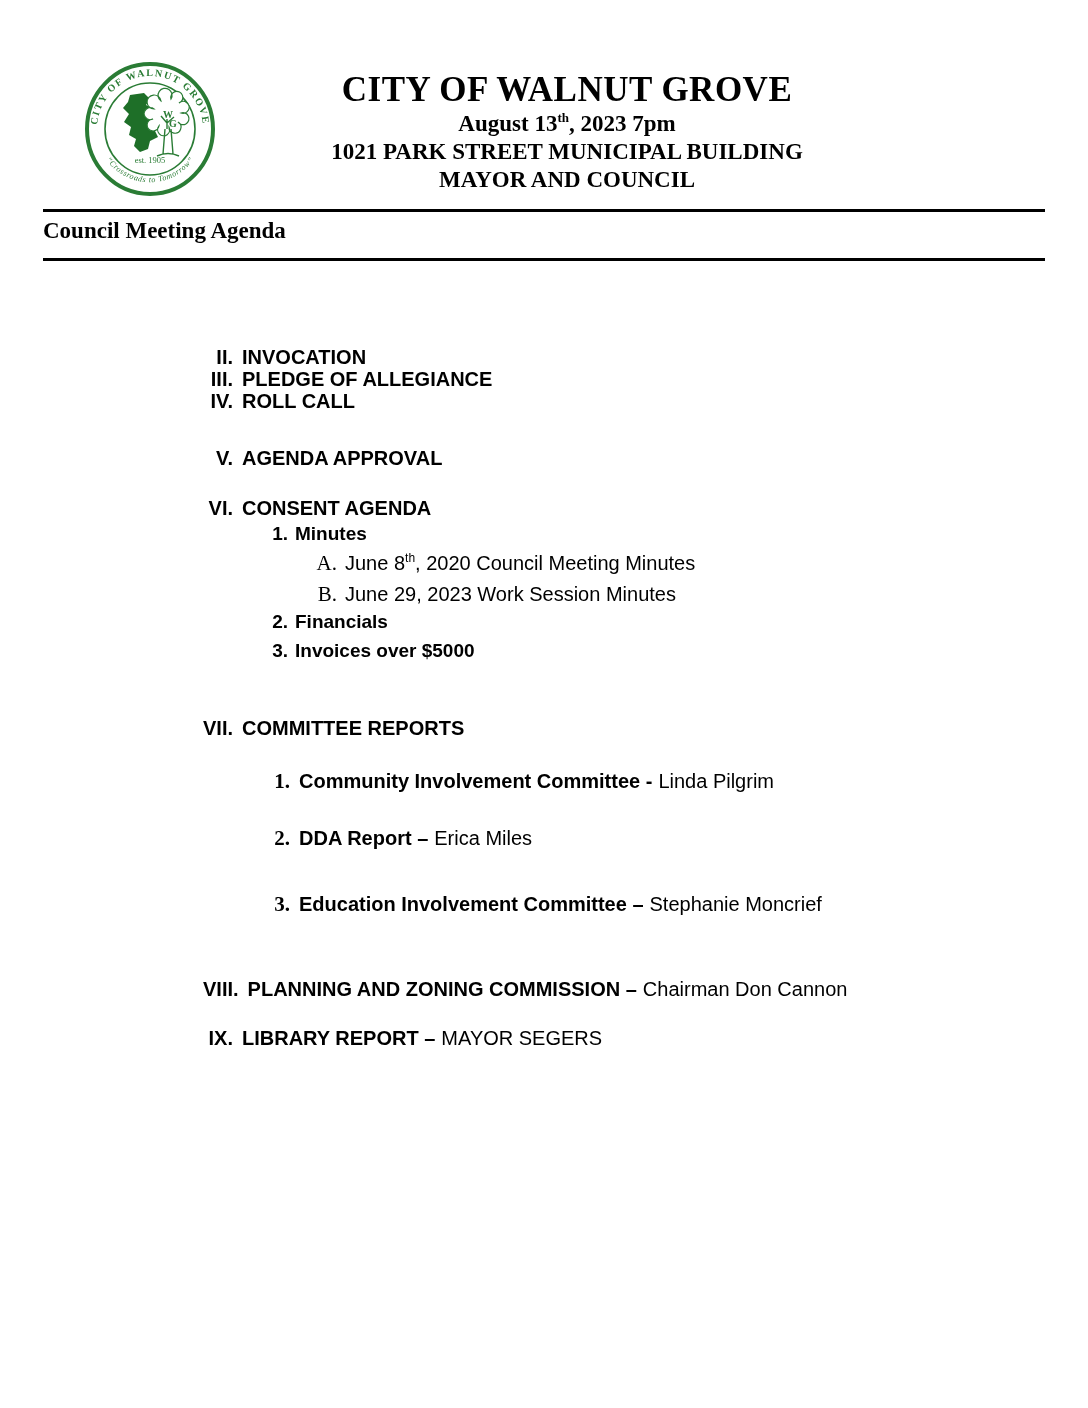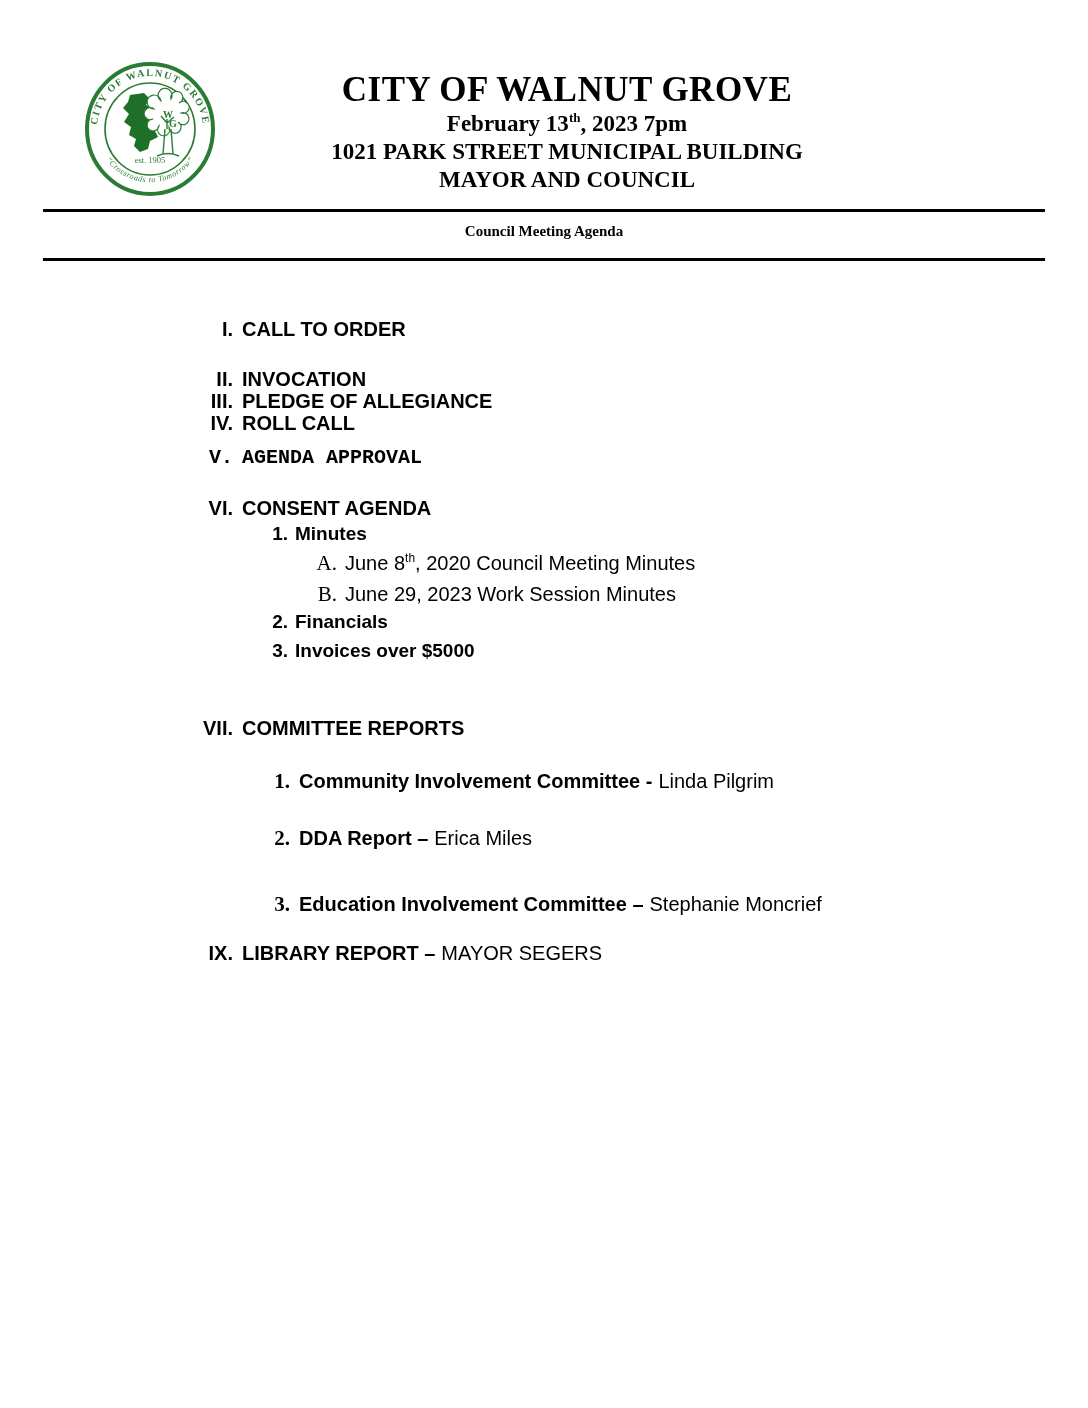"February 13" span { text: February -> August }
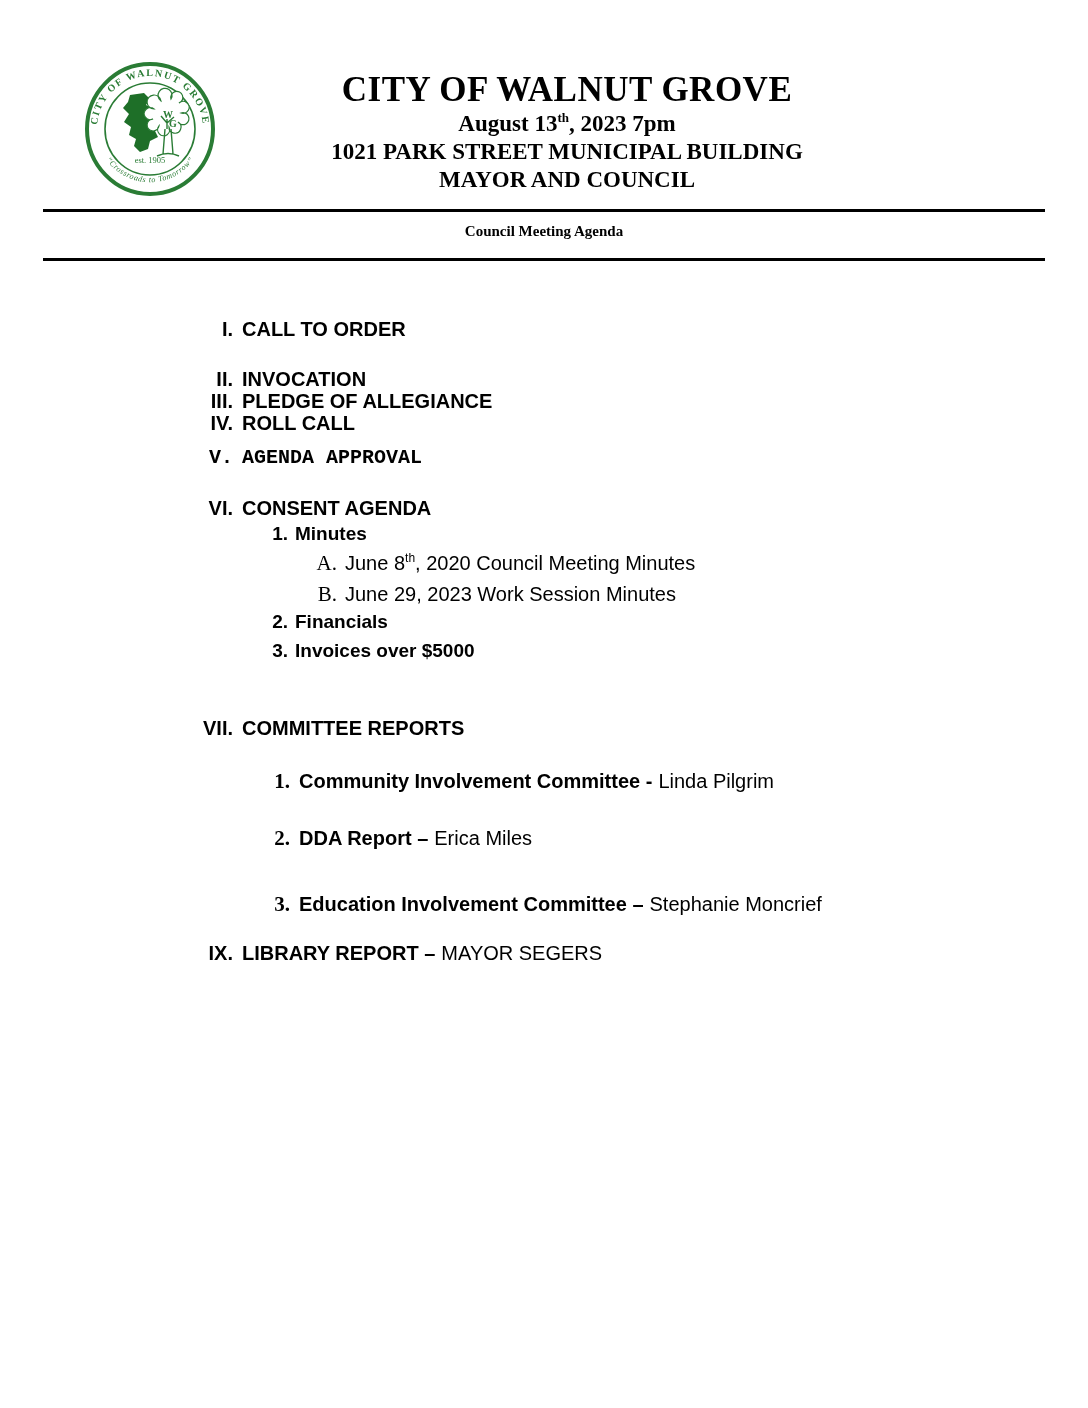"Council Meeting Agenda" .banner { font-size: 15px -> 23px; text-align: center -> left }
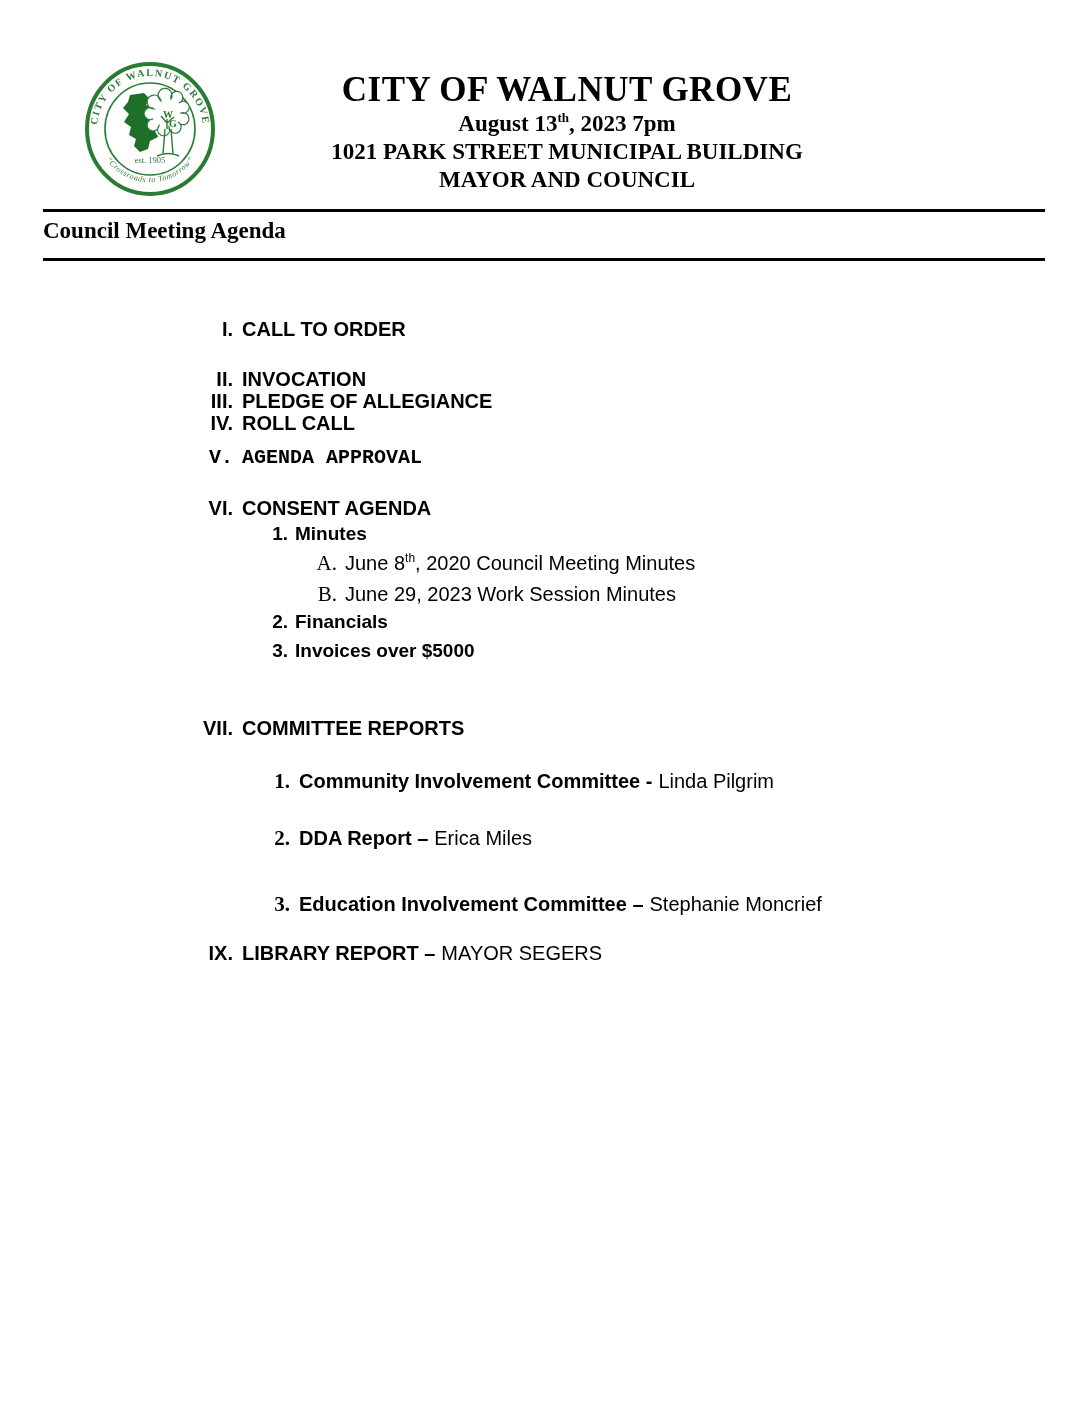"I. CALL TO ORDER" div.line { html: <div> <span>I.</span><span>CALL TO ORDER</span> </div> -> none }
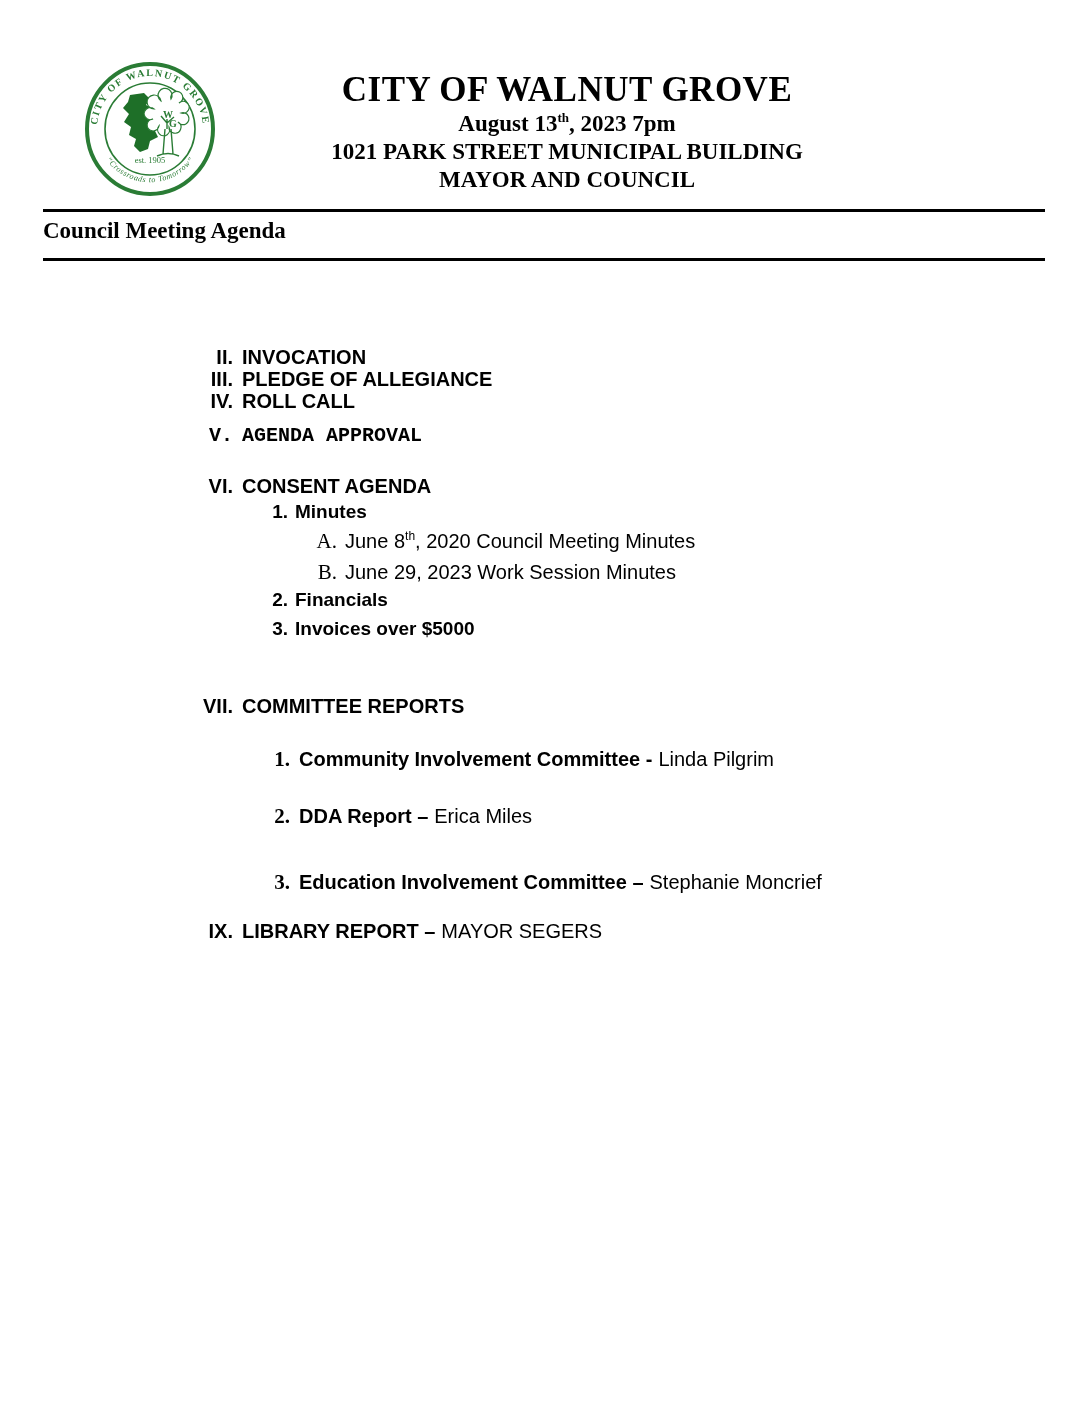"V. AGENDA APPROVAL" div.line { font-family: Liberation Mono, monospace -> none; margin-top: 13px -> 35px }
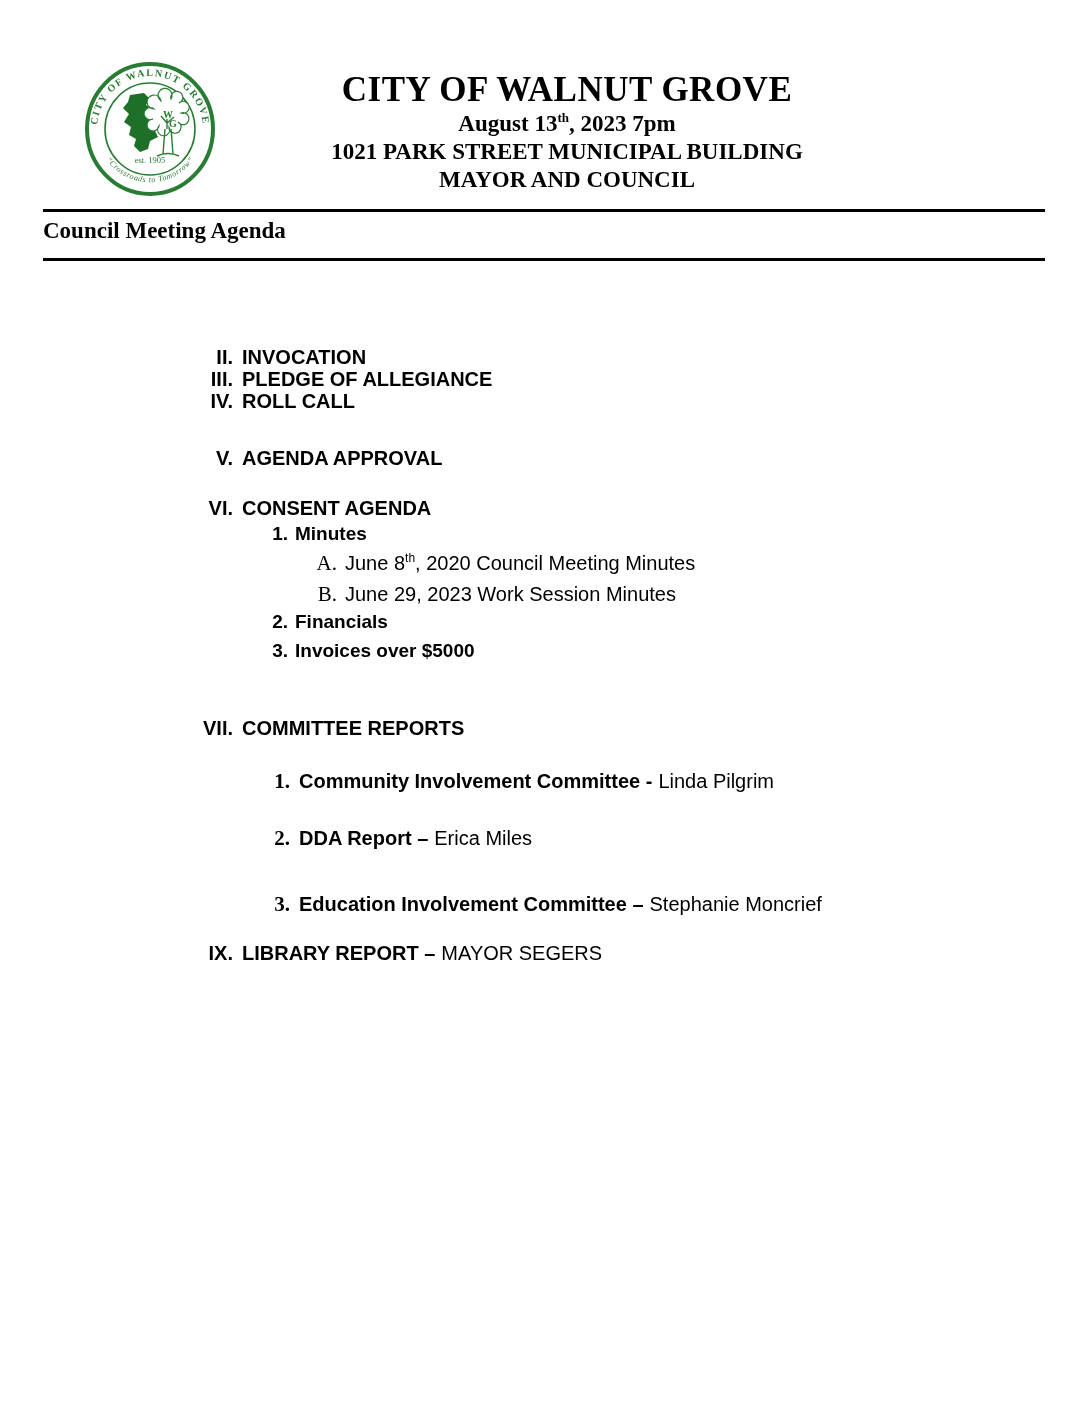"VIII. PLANNING AND ZONING COMMISSION" div.line { html: none -> <div> <span>VIII.</span><span>PLANNING AND ZONING COMMISSION –</span><span>Chairman Don Cannon</span> </div> }
